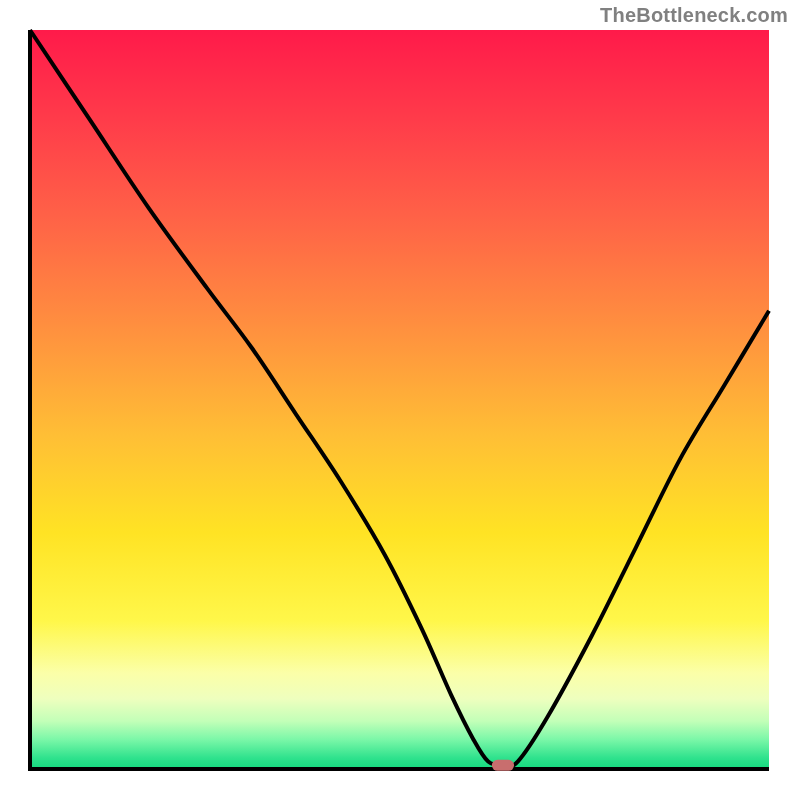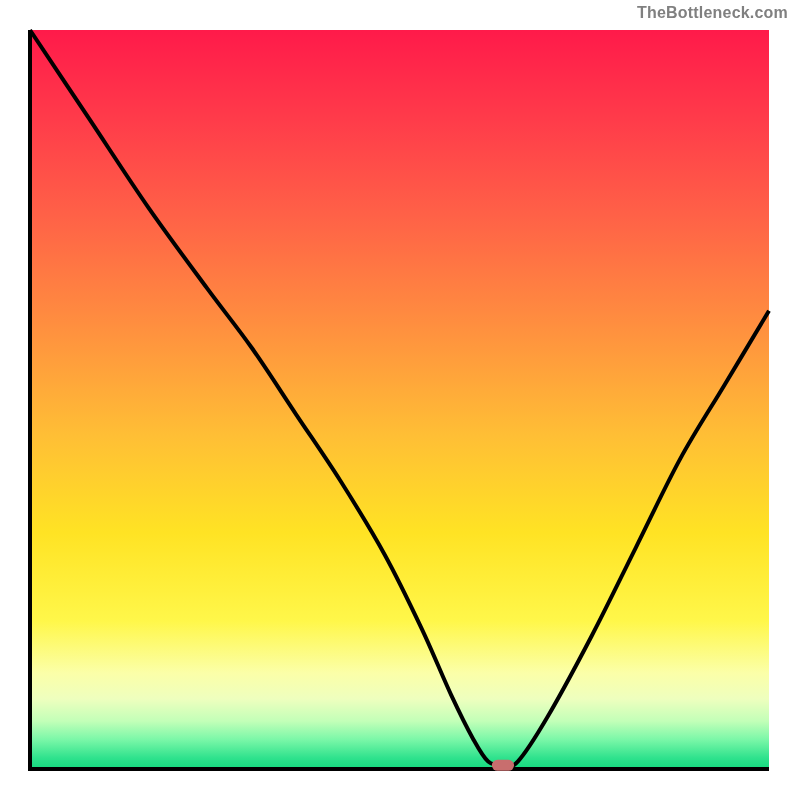"TheBottleneck.com" .watermark { font-size: 16px -> 20px }
